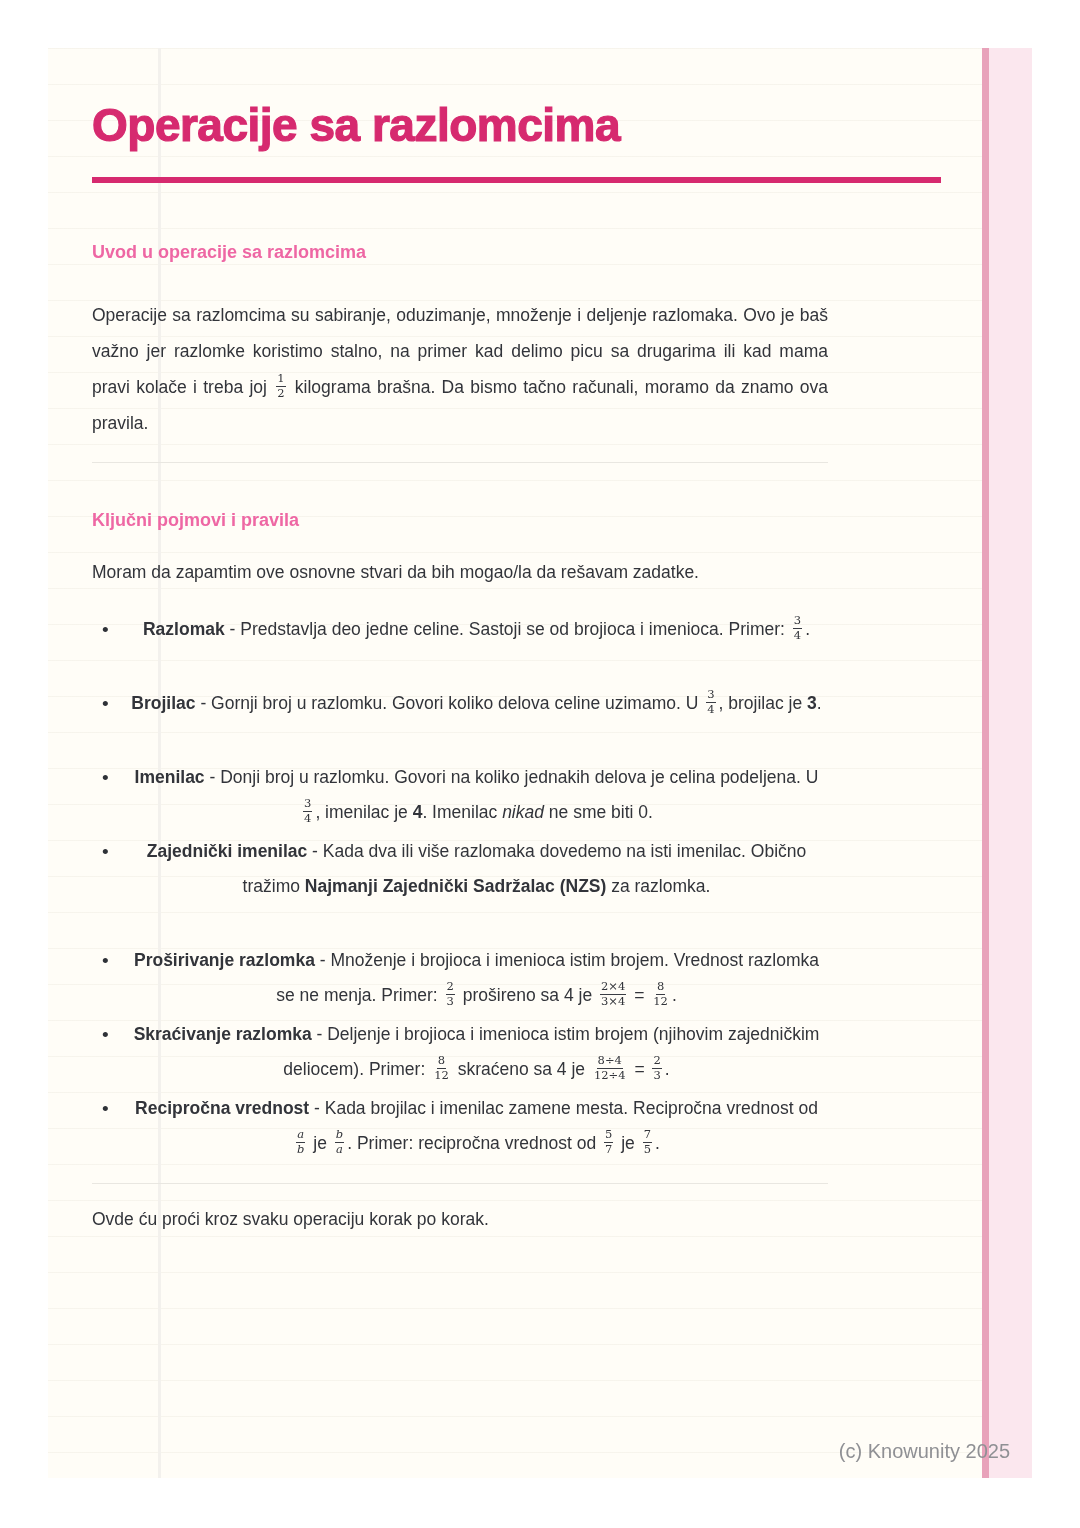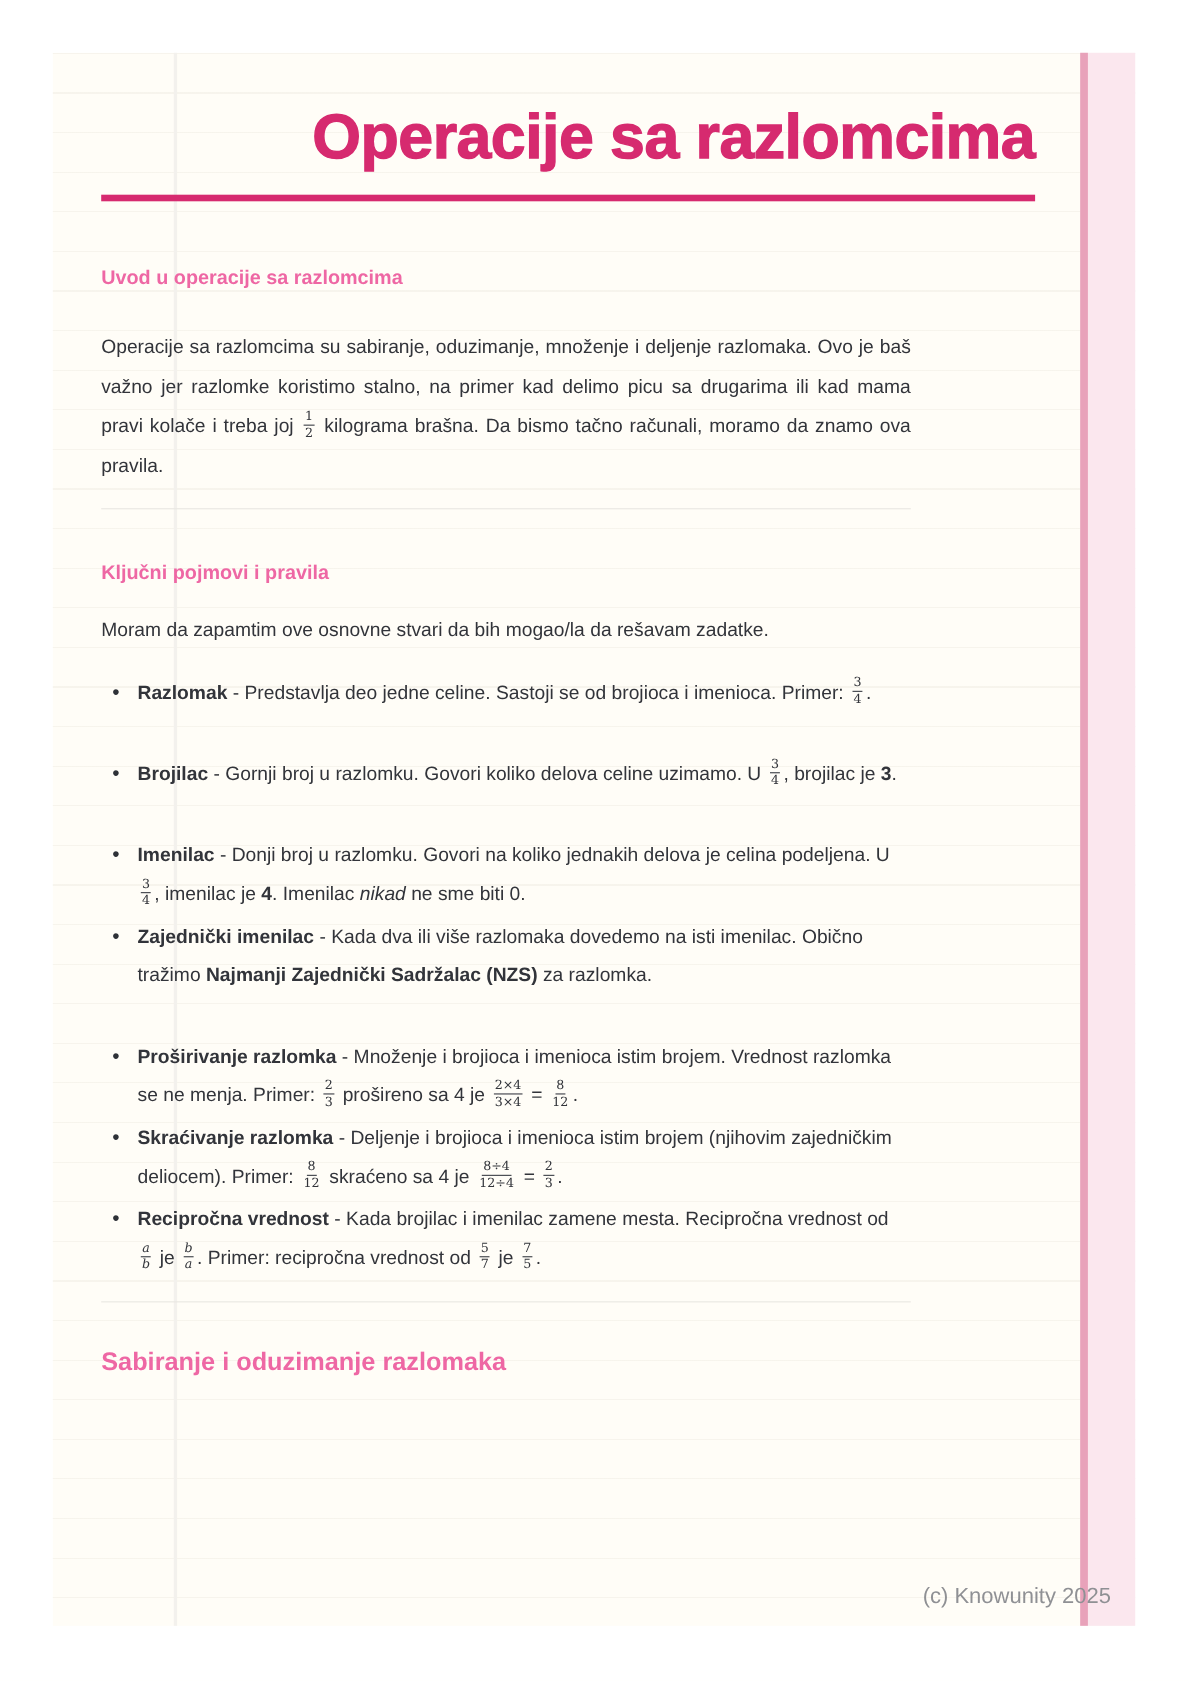"Operacije sa razlomcima" .page-title { font-size: 57px -> 46px; text-align: right -> none }
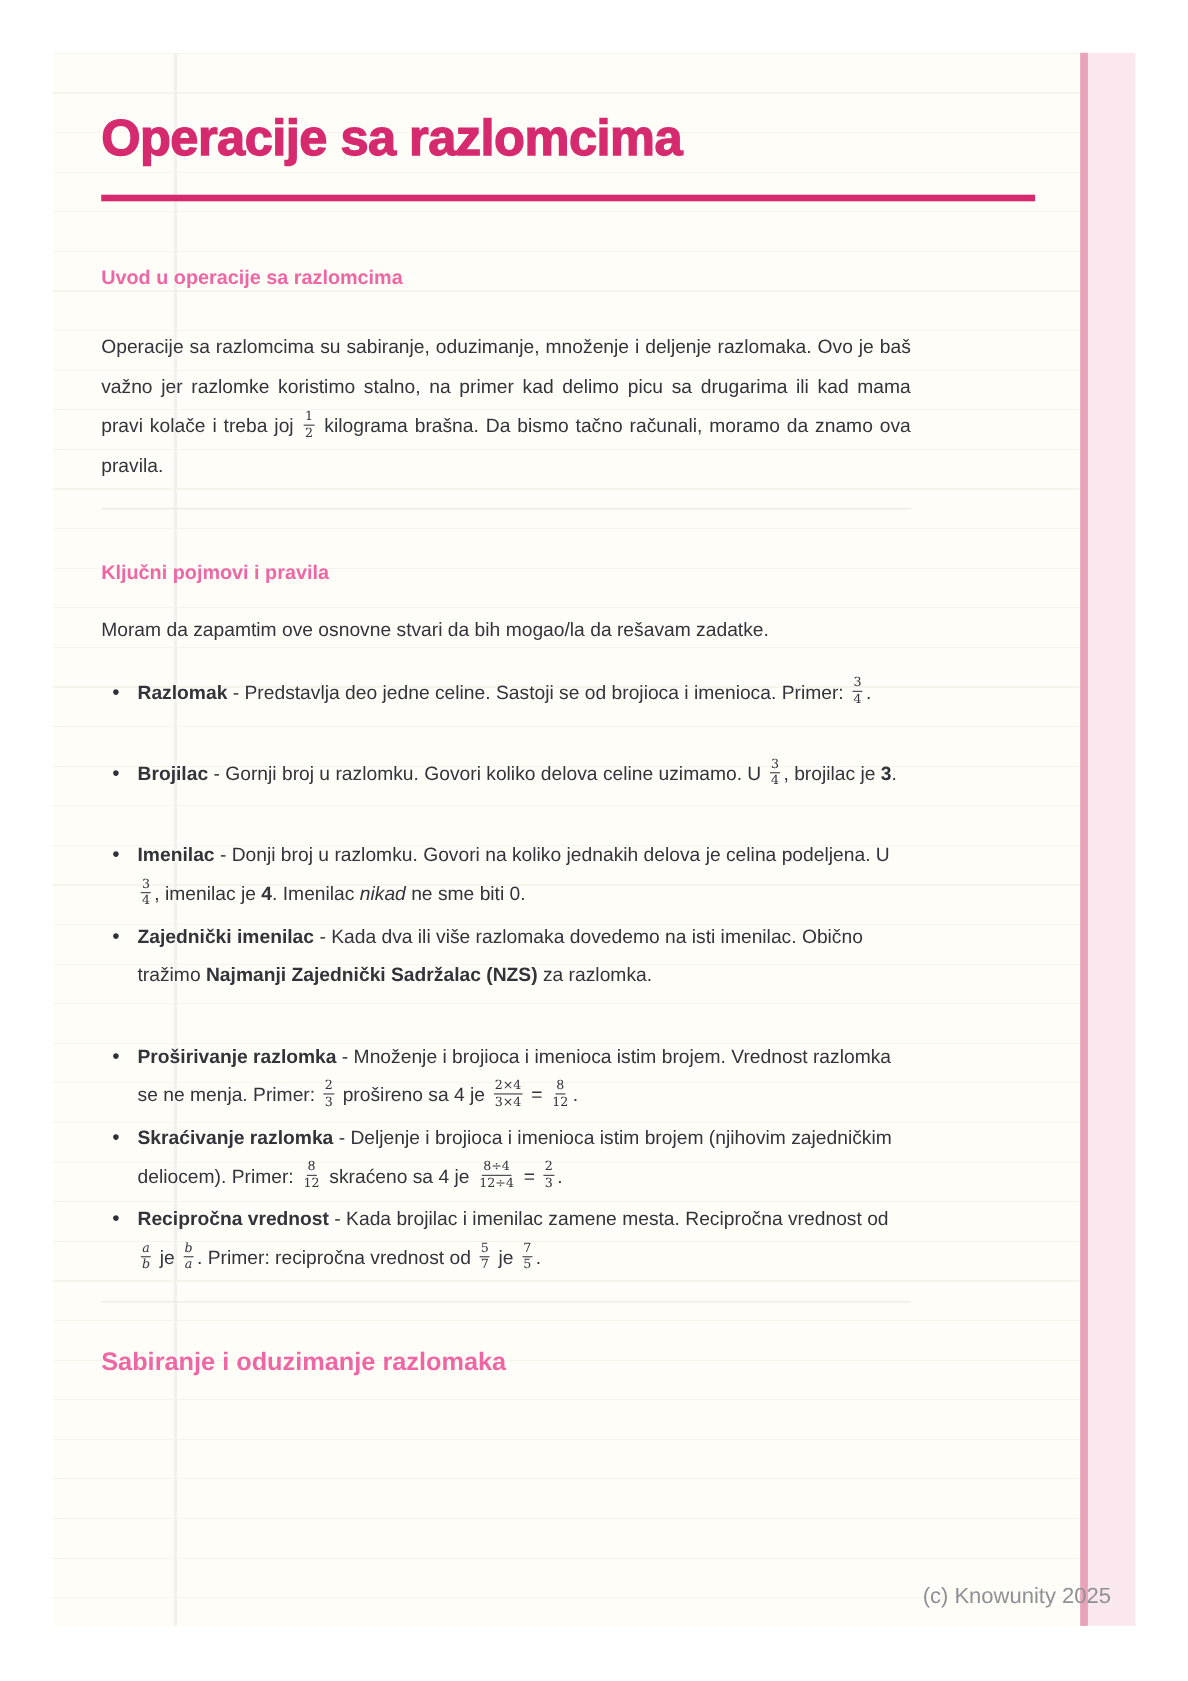"Razlomak - Predstavlja deo jedne" ul.terms-list li { text-align: none -> center }
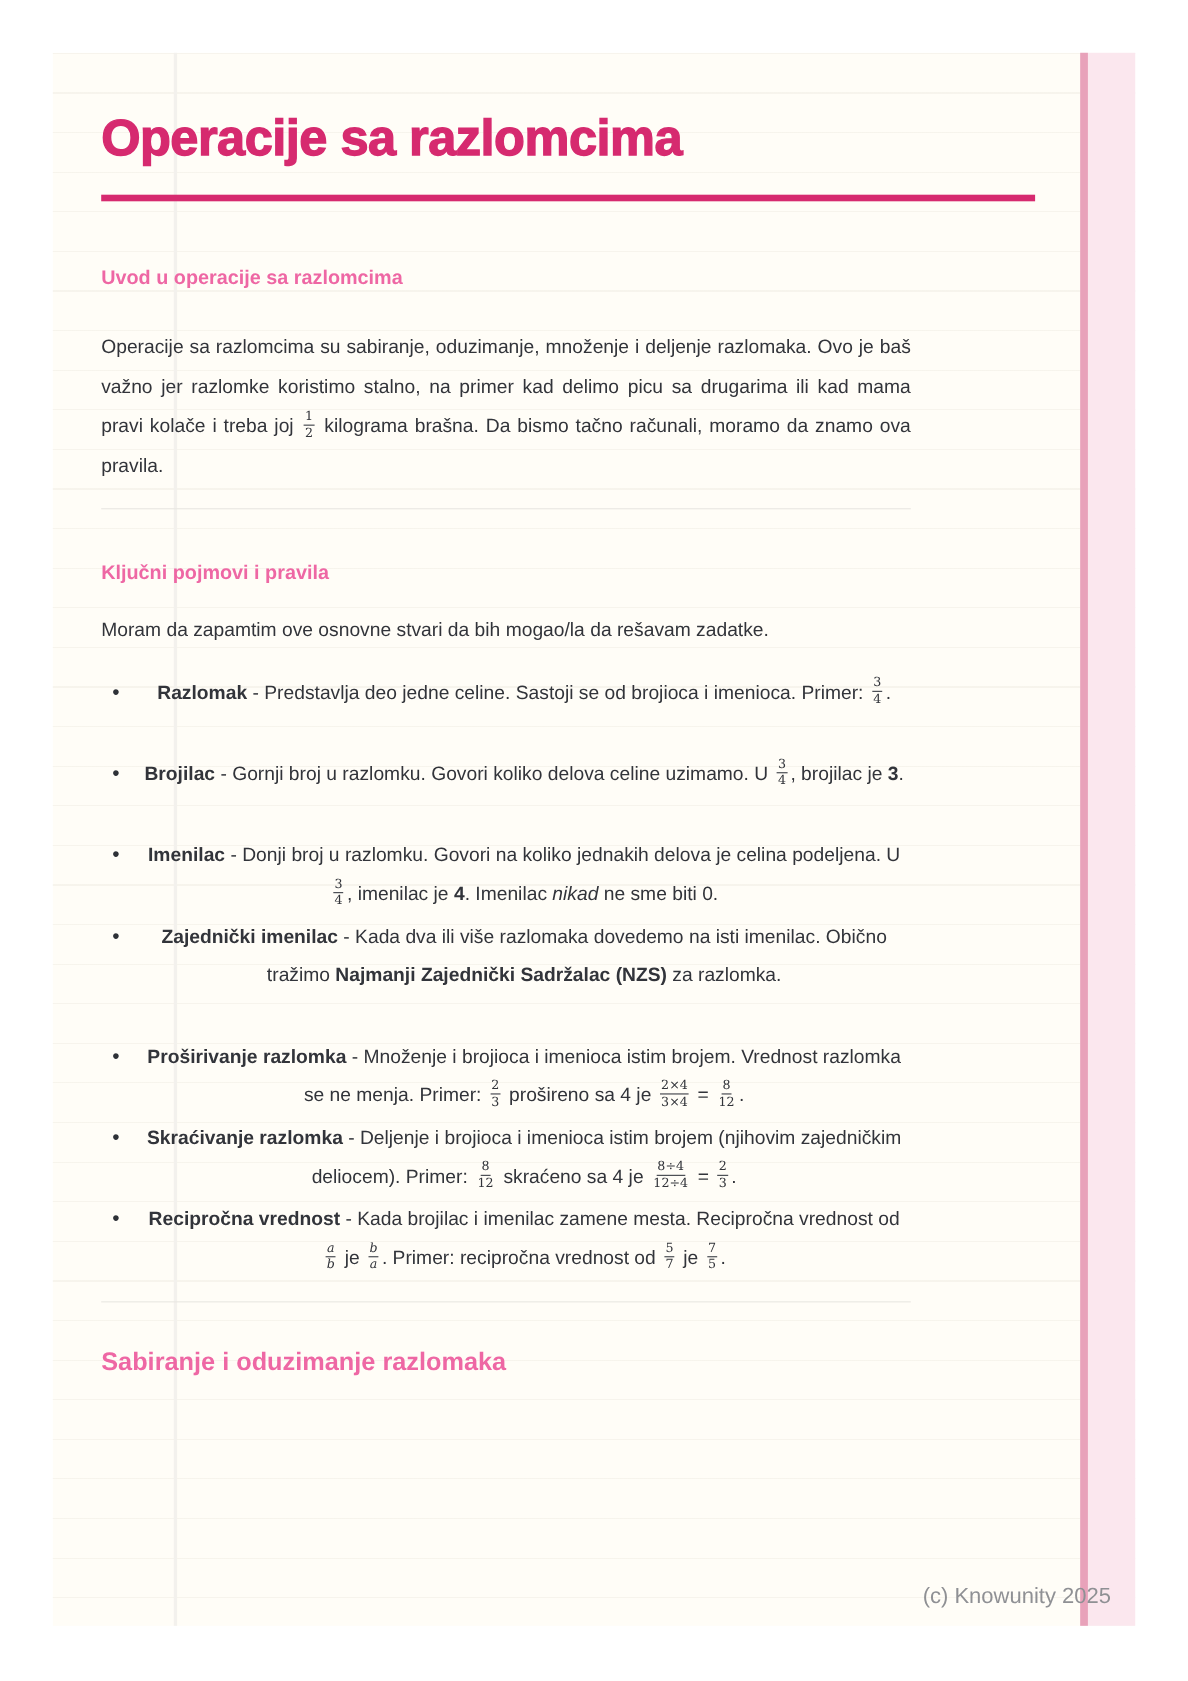"Ovde ću proći kroz svaku" p.lead-par { html: none -> <p>Ovde ću proći kroz svaku operaciju korak po korak.</p> }
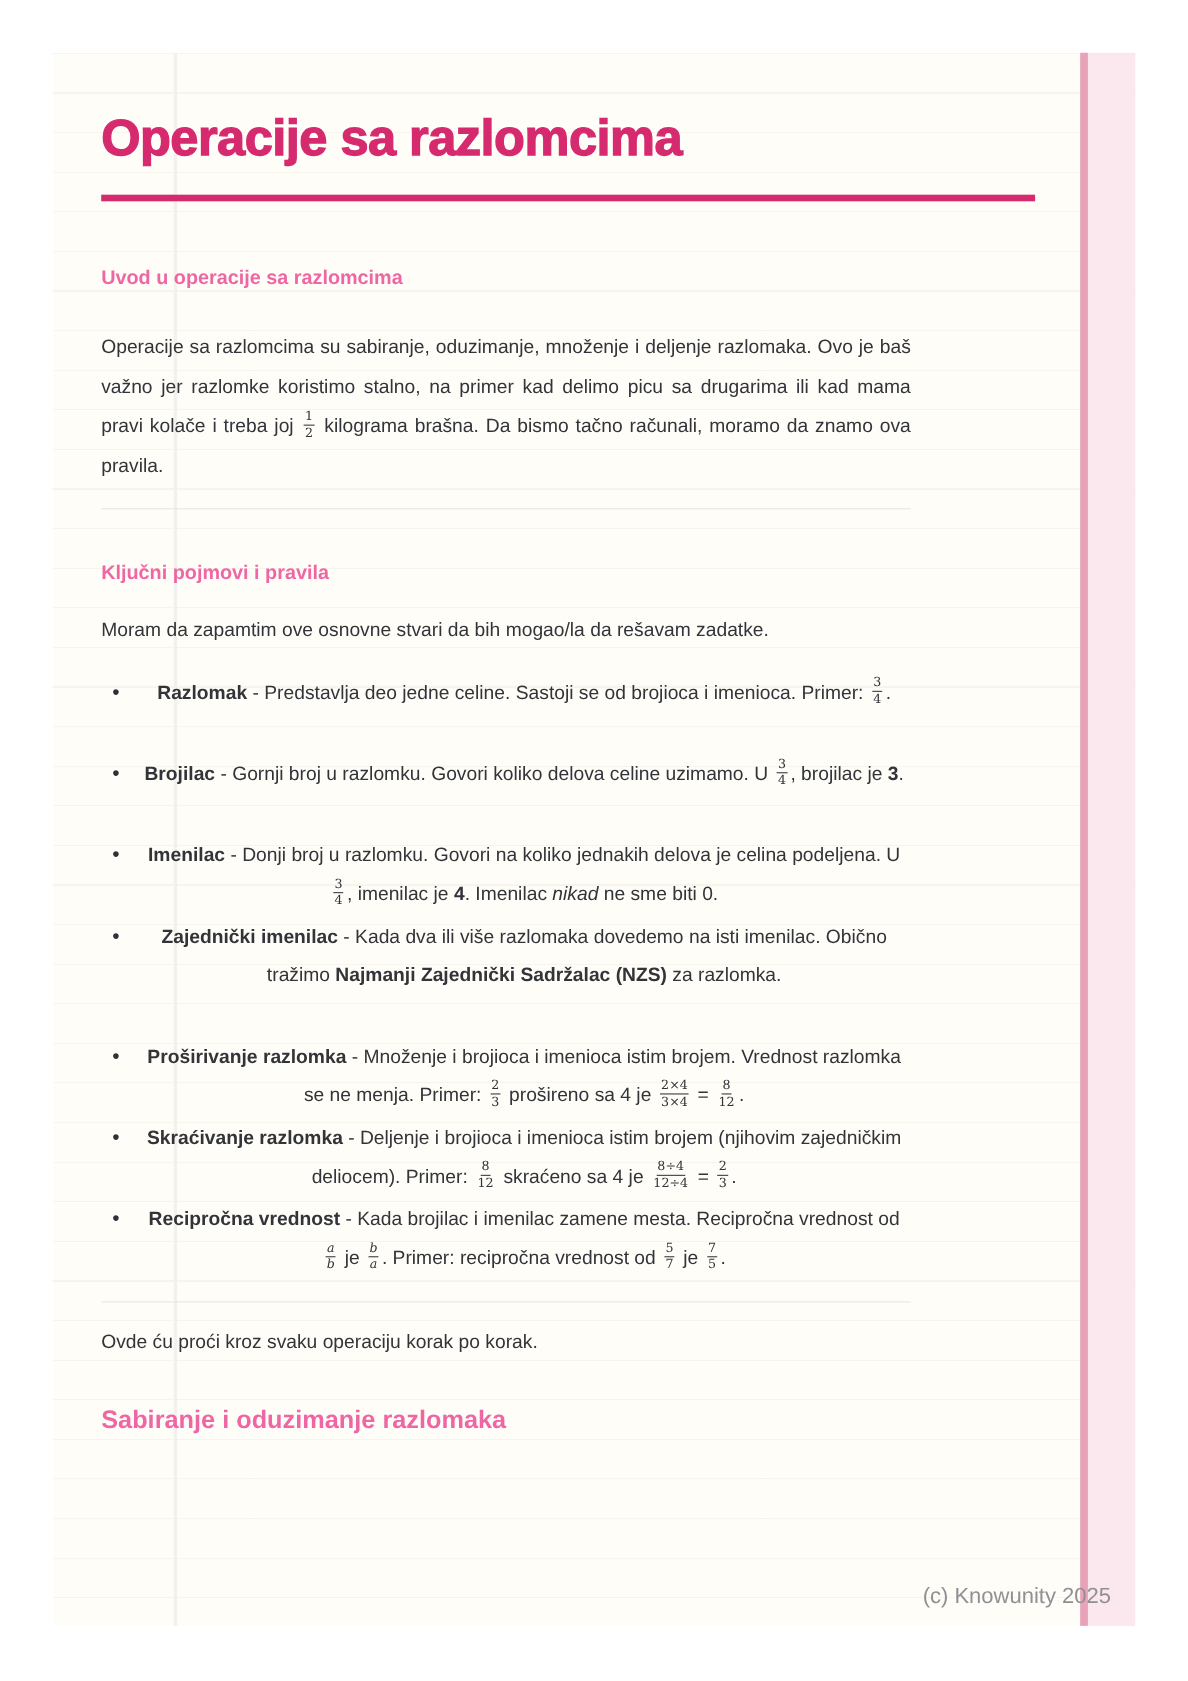"Sabiranje i oduzimanje razlomaka" h3.sub-heading { html: <h3>Sabiranje i oduzimanje razlomaka</h3> -> none }
